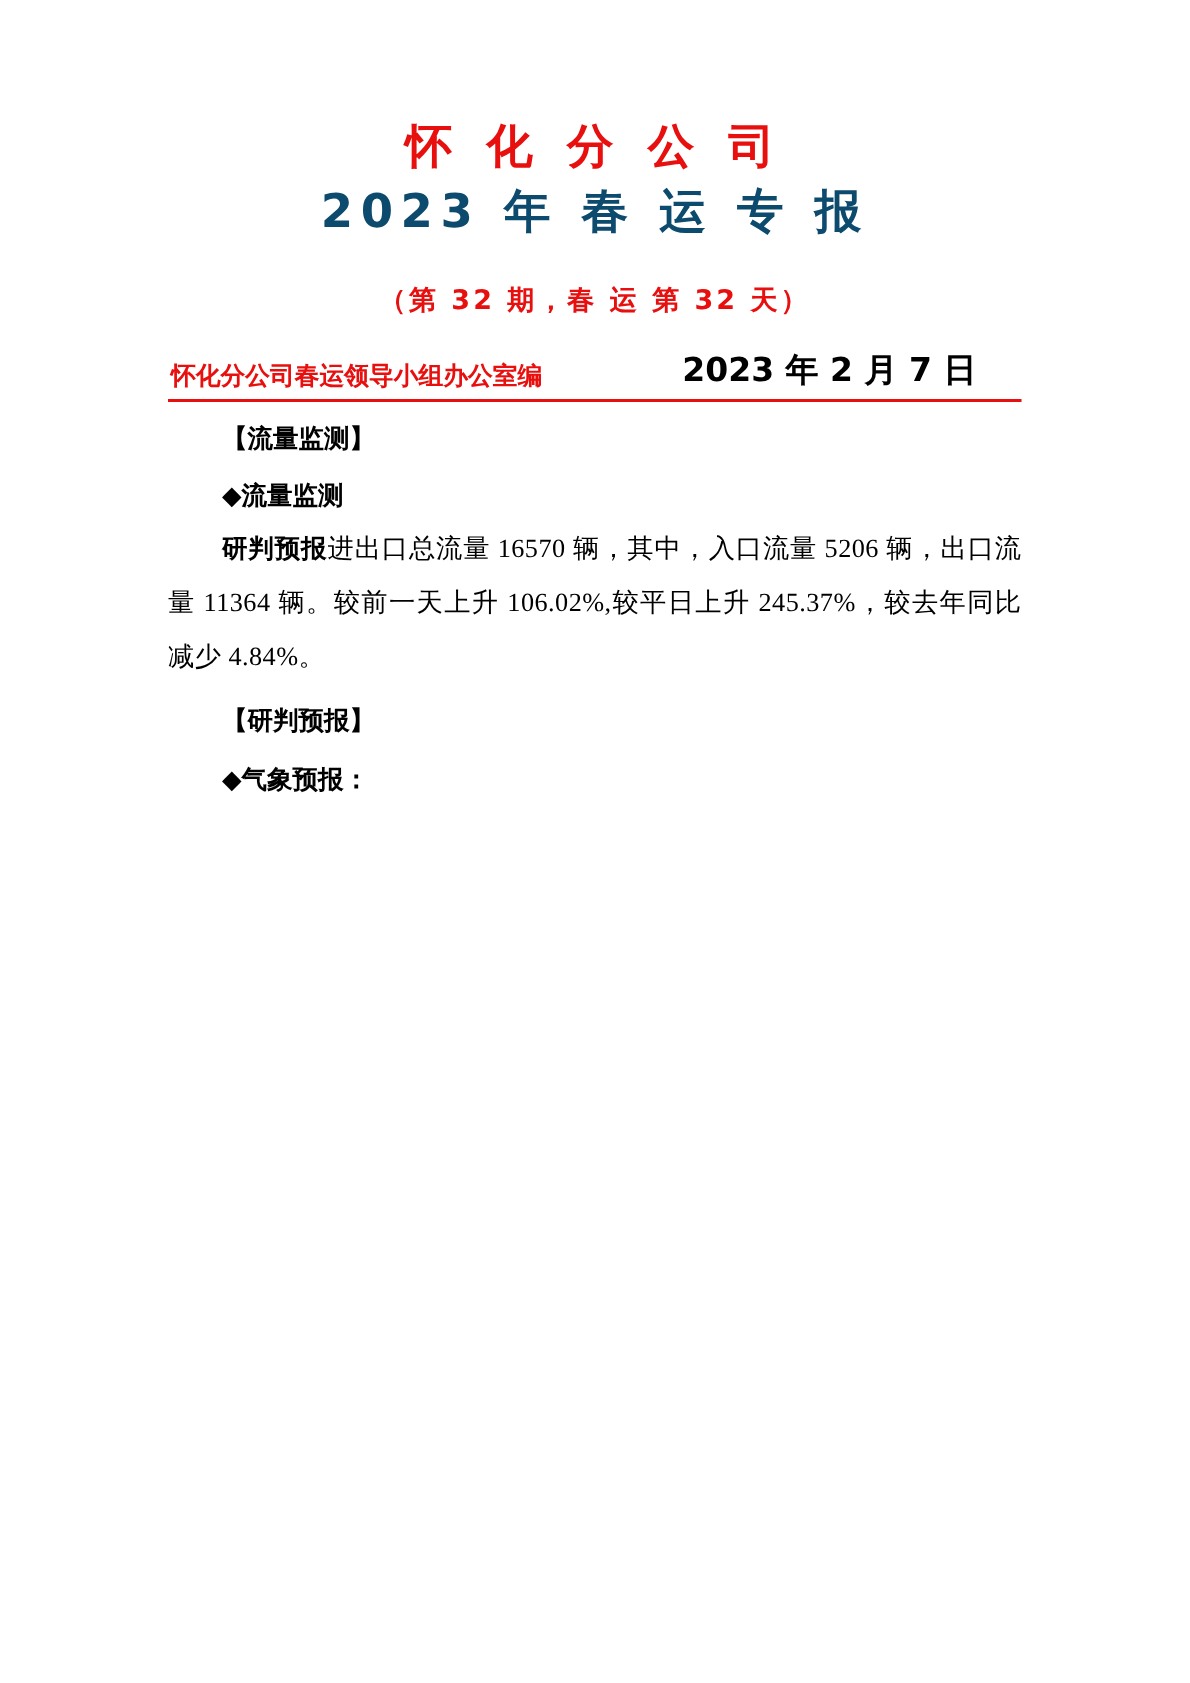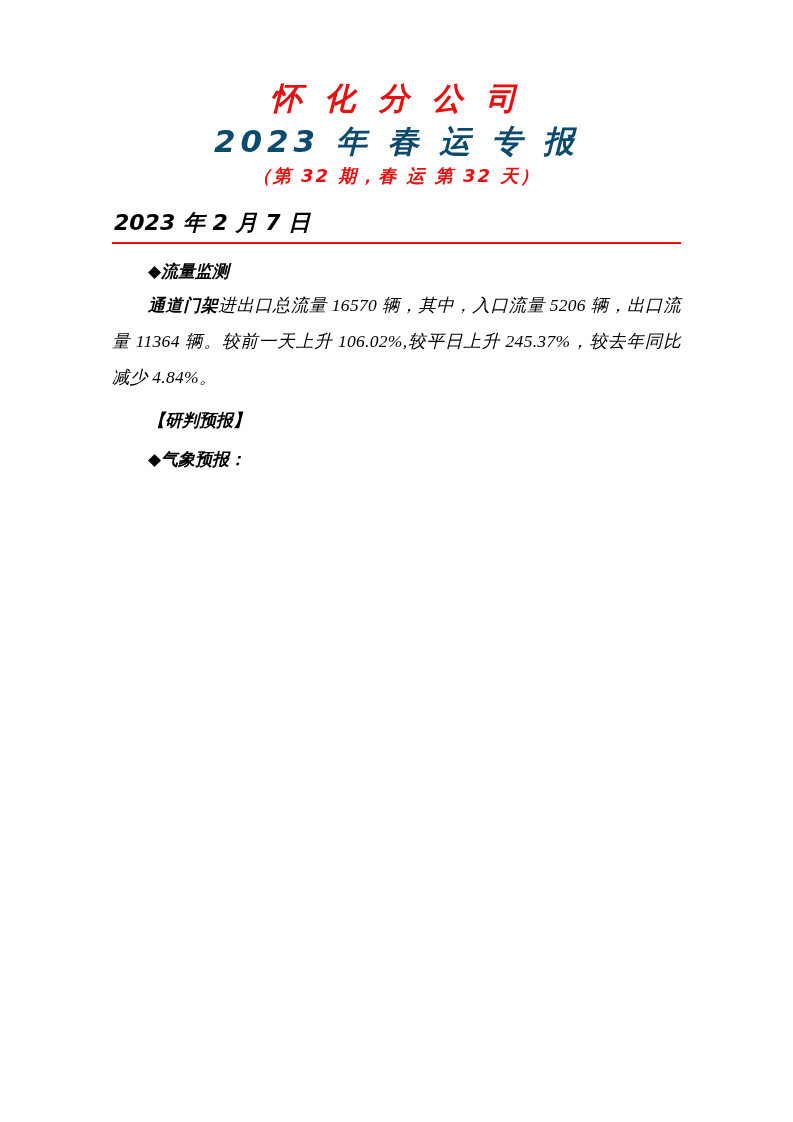"怀 化 分 公 司" .page { font-style: italic -> none }
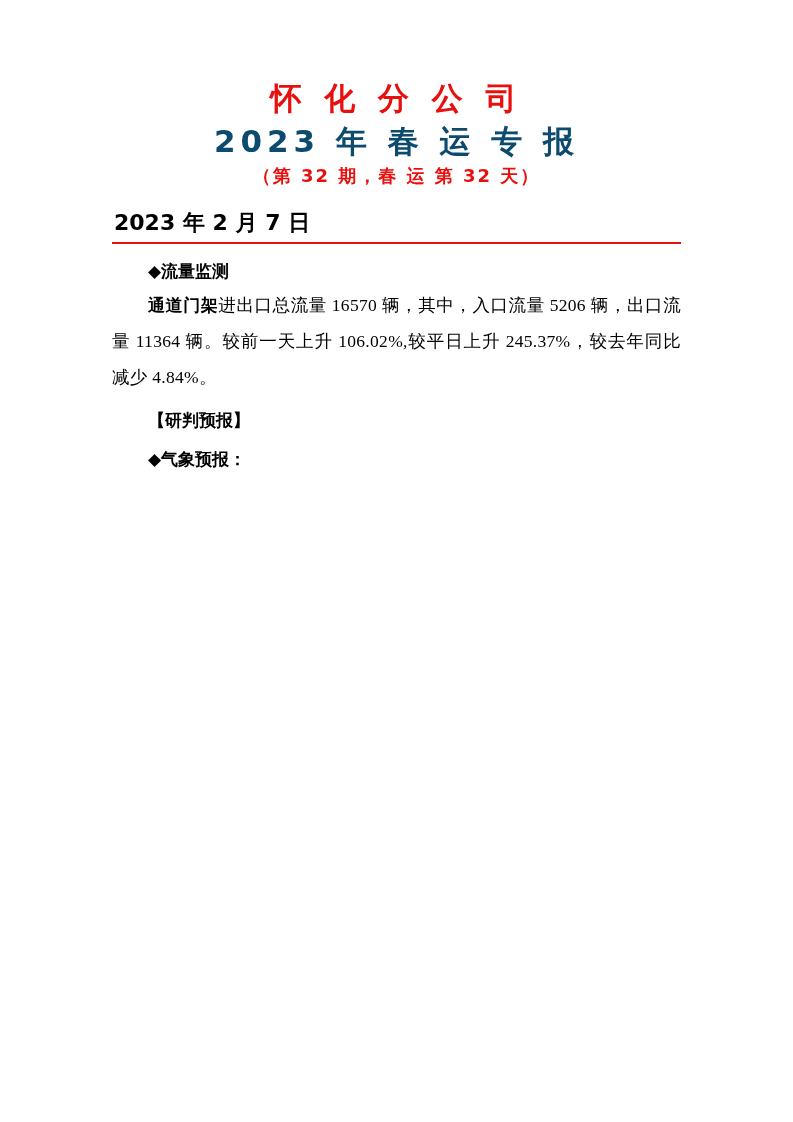"（第 32 期，春 运 第" .doc-subtitle { margin: 2px 0 0 0 -> 26px 0 0 0 }
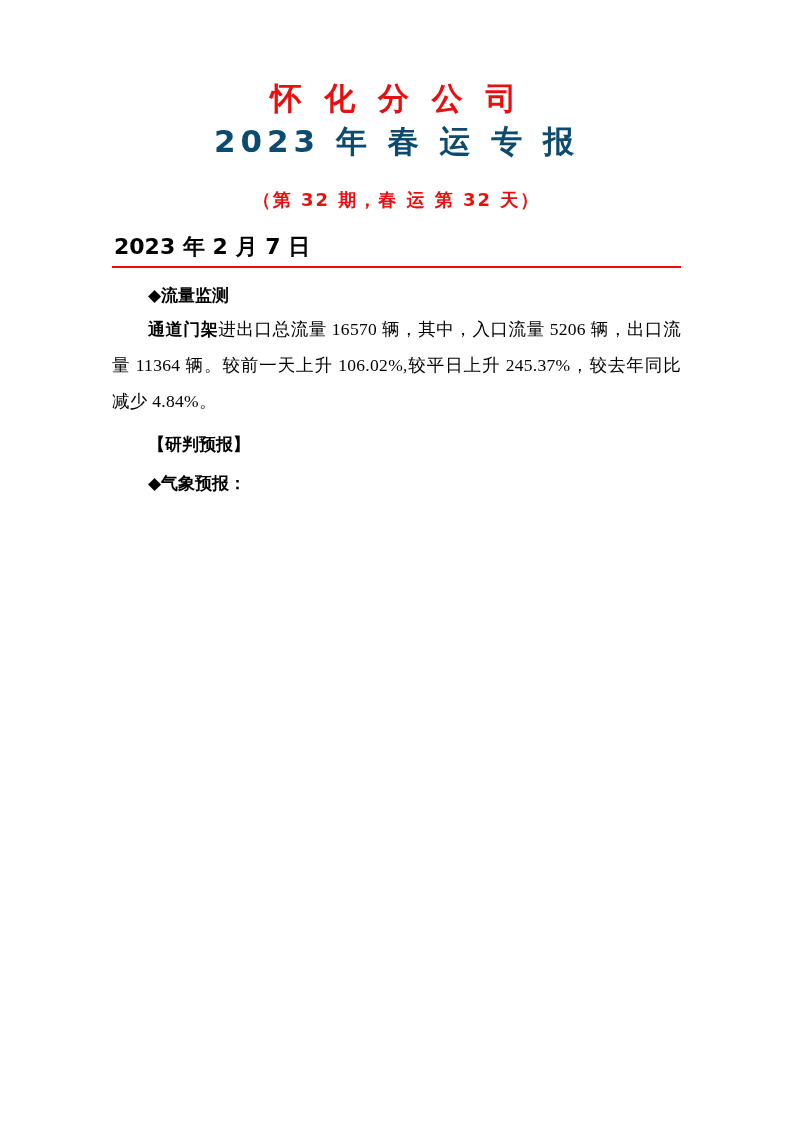"怀化分公司春运领导小组办公室编" span.issuer { html: none -> <span>怀化分公司春运领导小组办公室编</span> }
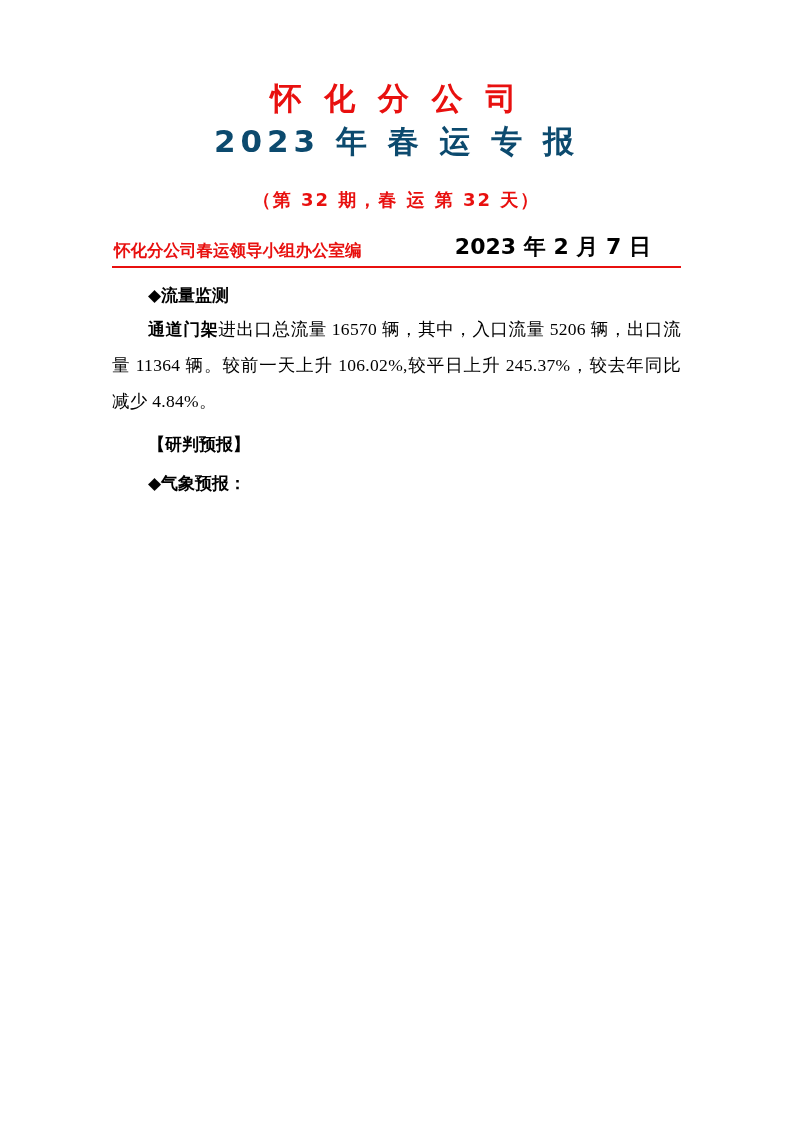"【流量监测】" div.section-head { html: none -> <div>【流量监测】</div> }
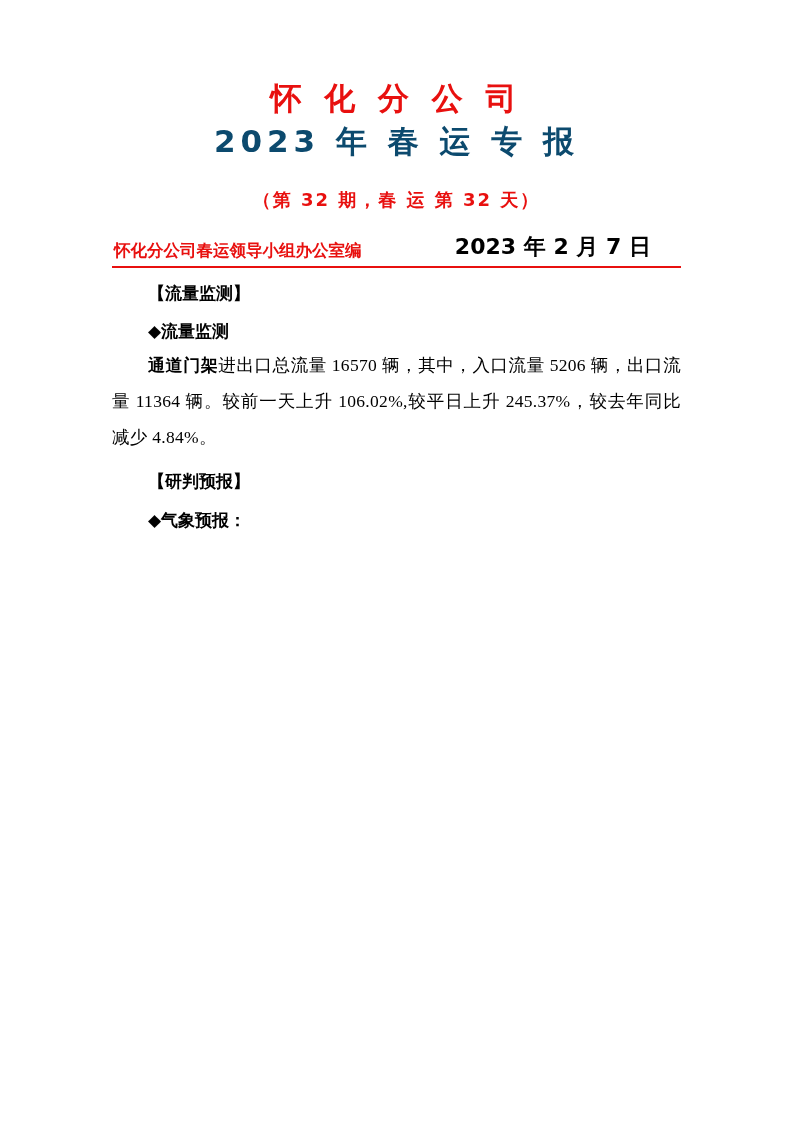"通道门架" span.lead { text: 通道门架 -> 研判预报 }
